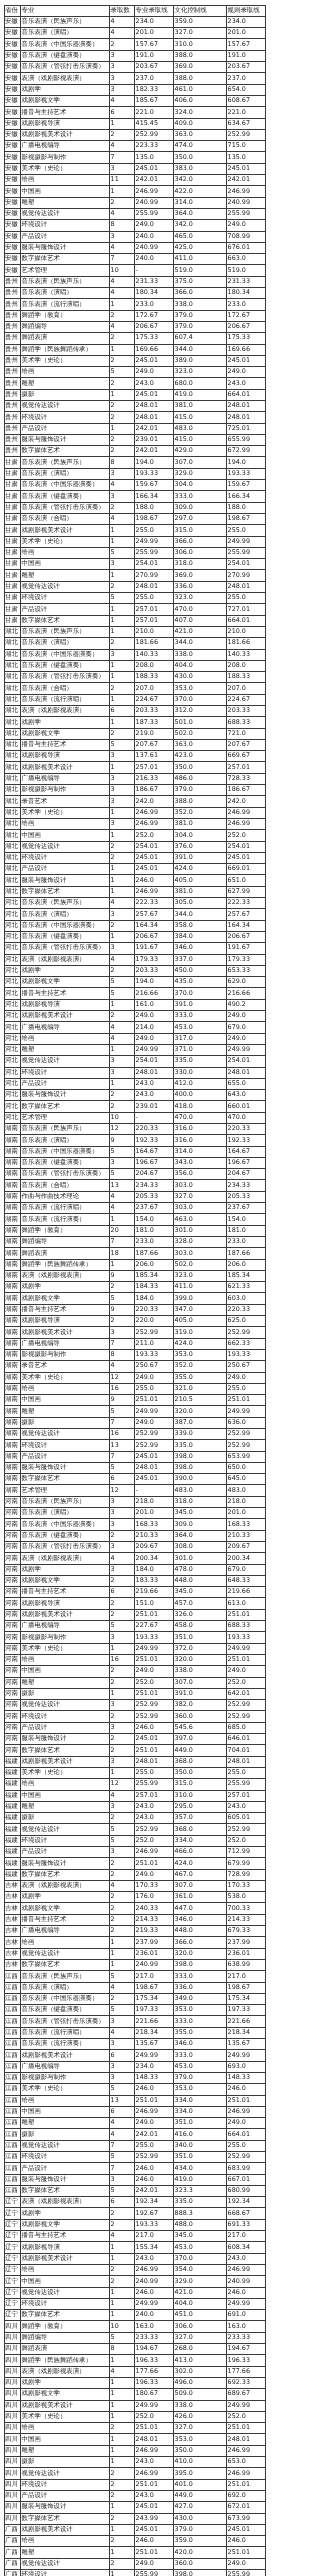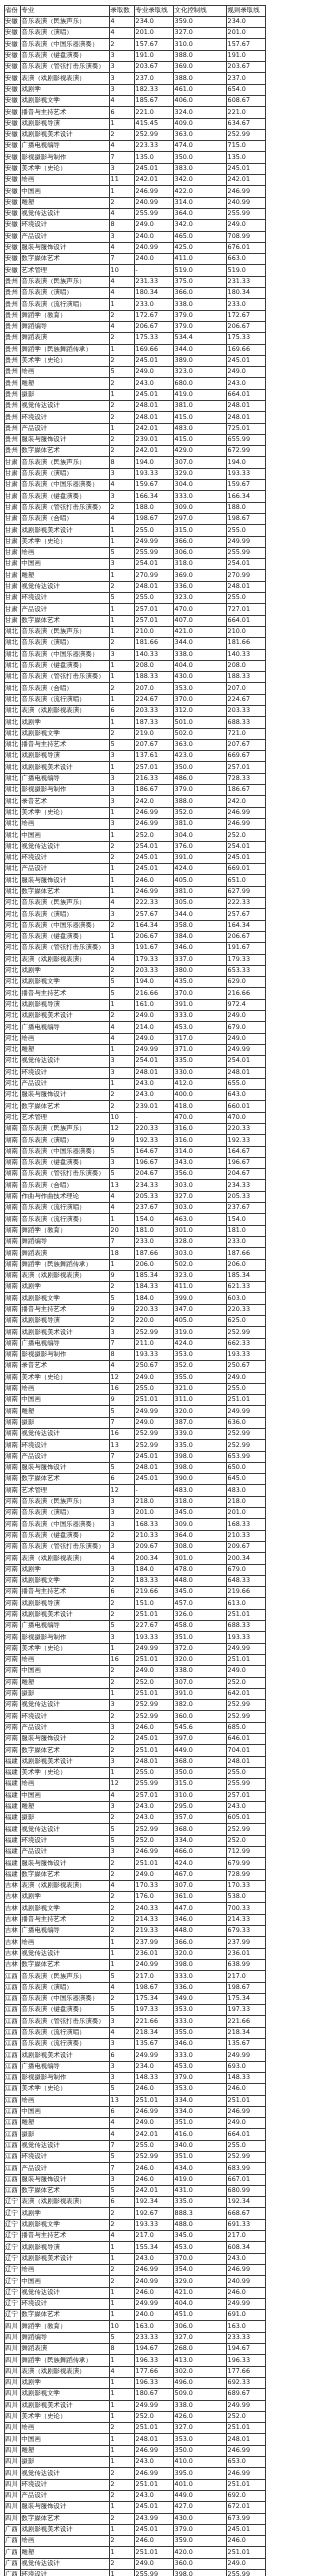"534.4" td { text: 534.4 -> 607.4 }
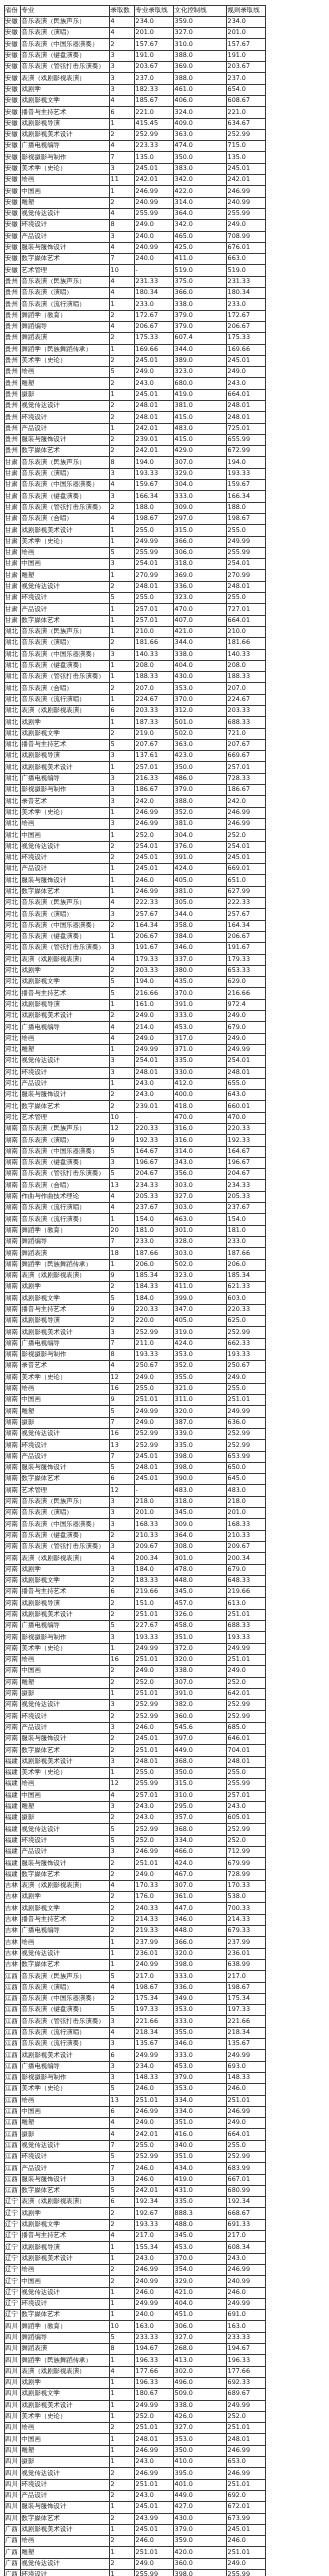"380.0" td { text: 380.0 -> 450.0 }
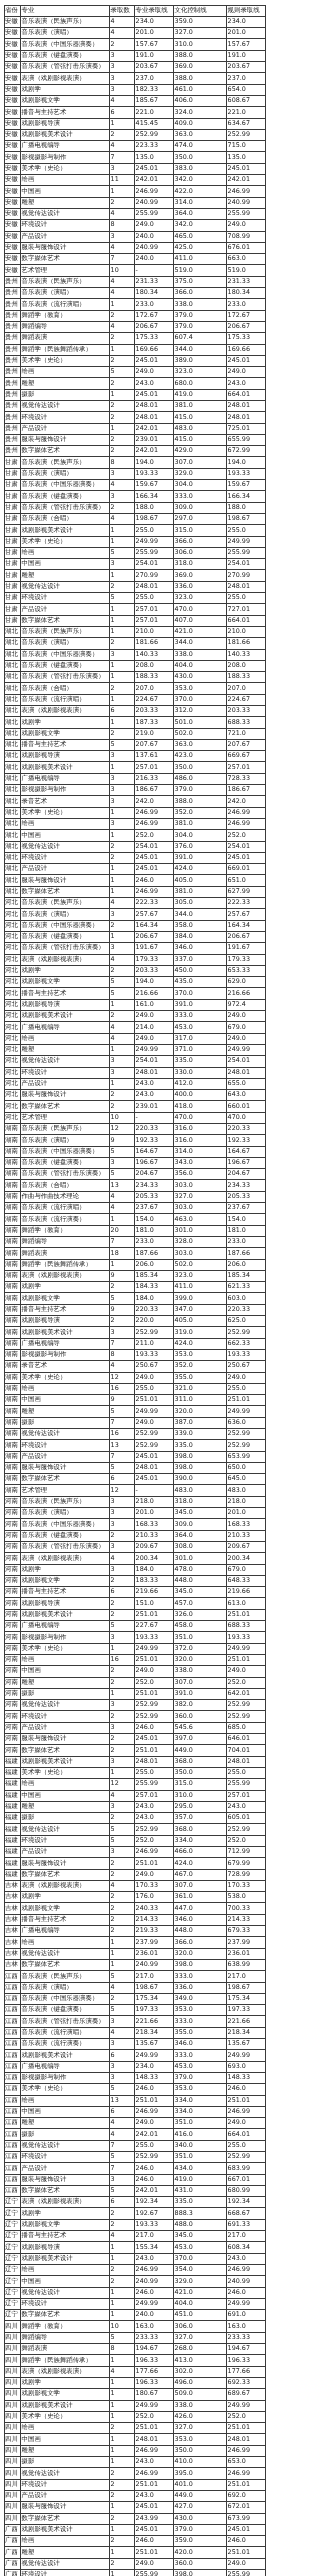"972.4" td { text: 972.4 -> 490.2 }
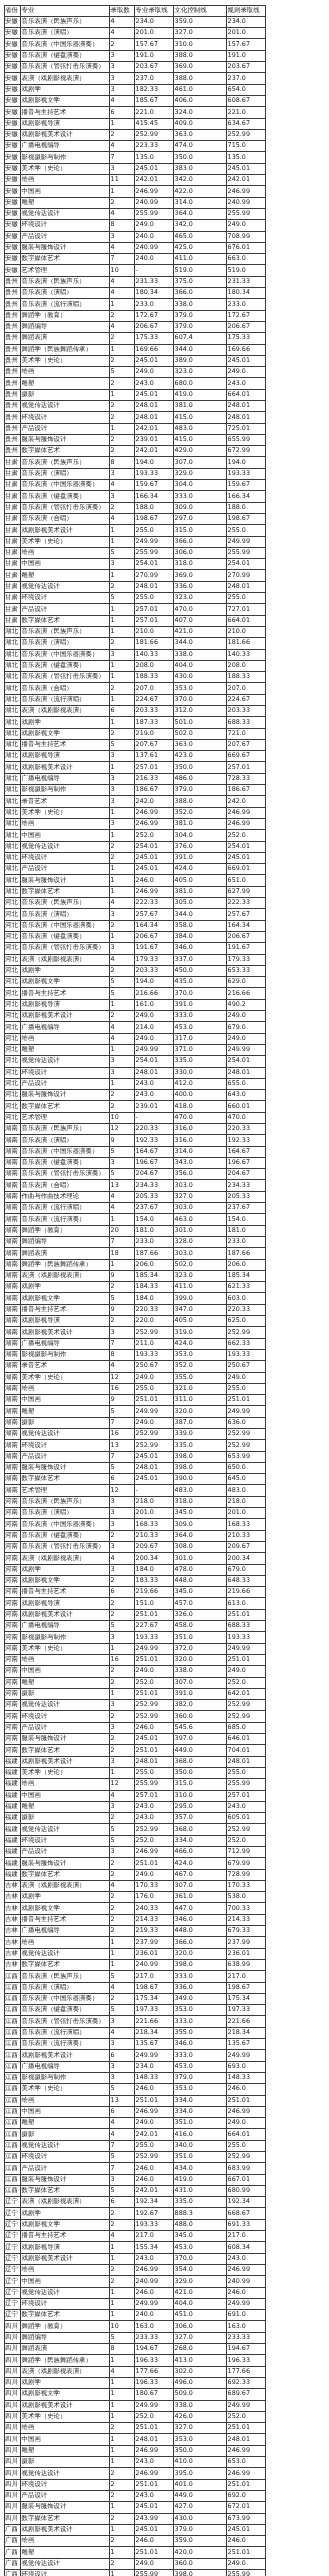"311.0" td { text: 311.0 -> 210.5 }
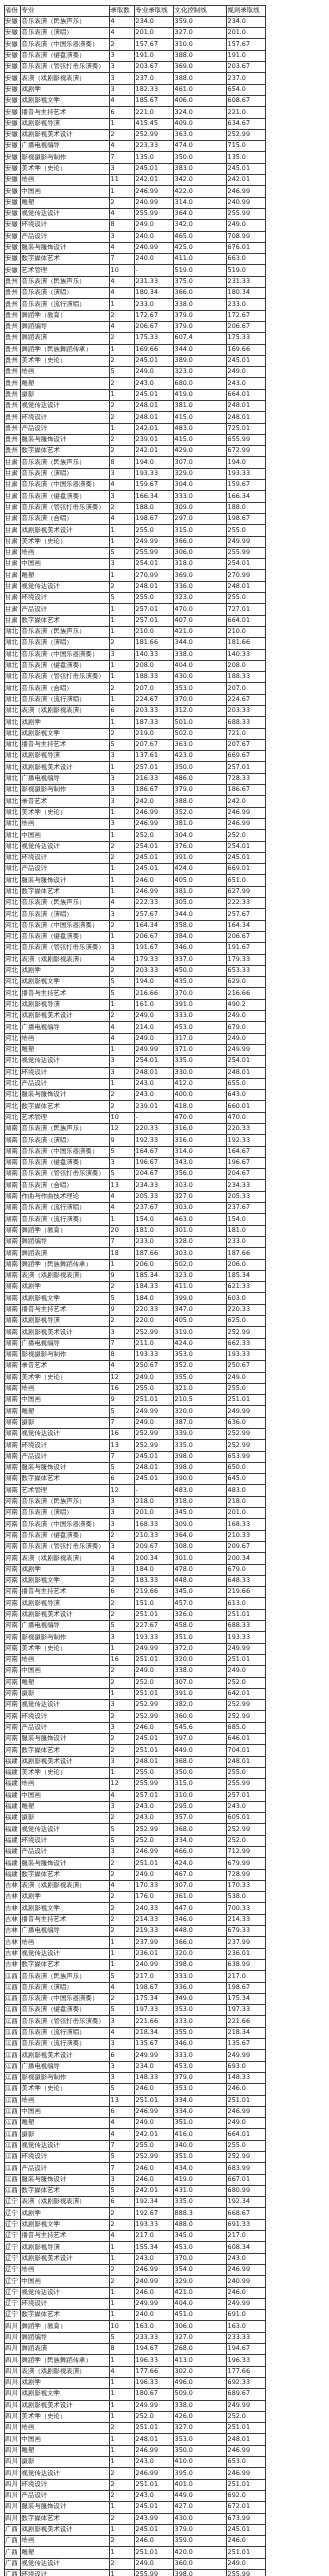"431.0" td { text: 431.0 -> 323.3 }
